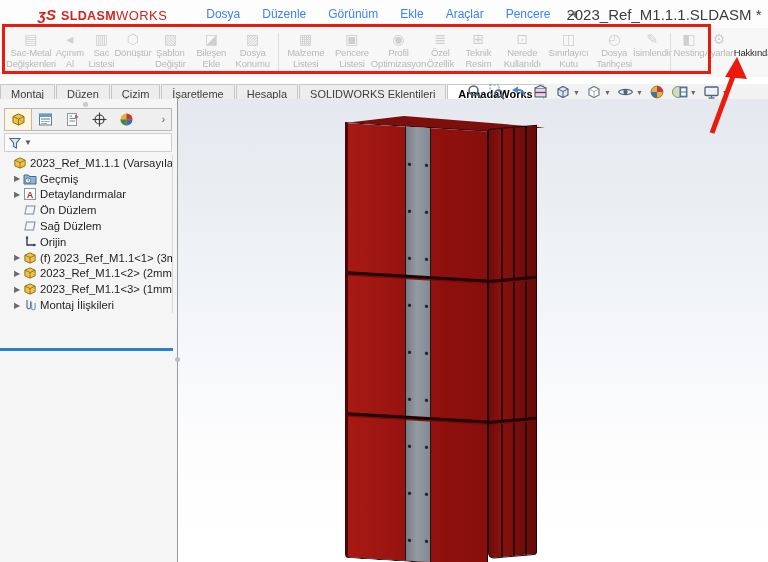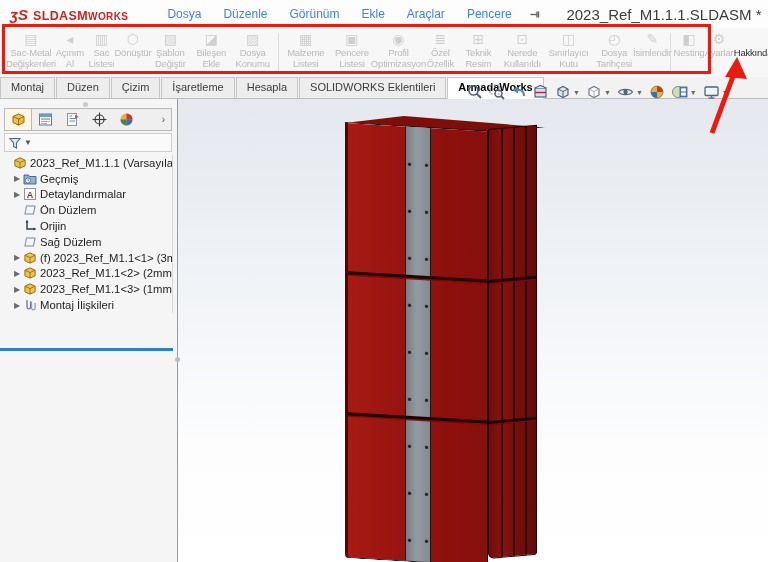"ʒS" #logo .mark { margin-left: none -> 28px }
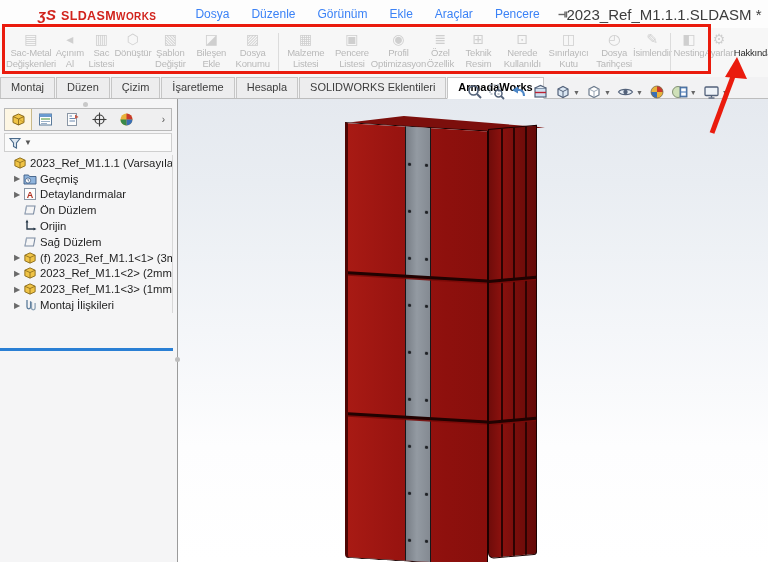"WORKS" #logo .works { font-size: 10px -> 13px; font-weight: 700 -> 400 }
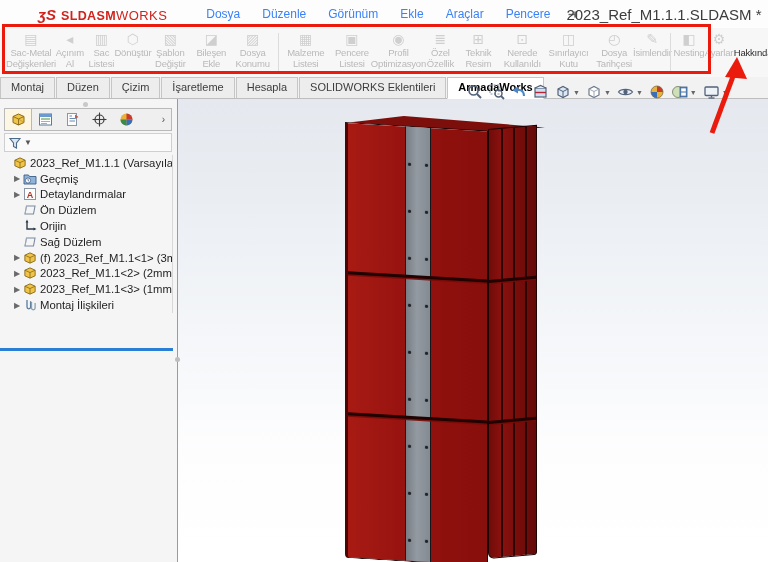"Montaj" #tabrow { top: 77px -> 84px }
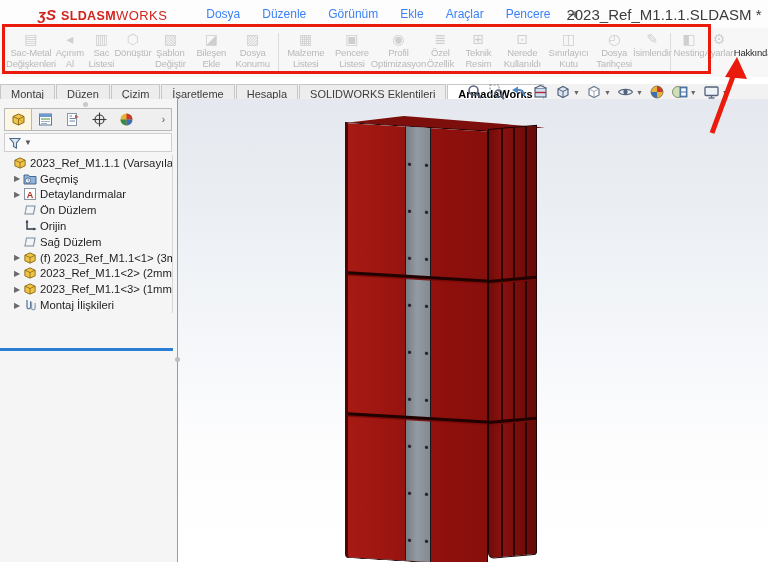"Orijin" div.trow { order: before "Sağ Düzlem" -> after "Sağ Düzlem" }
